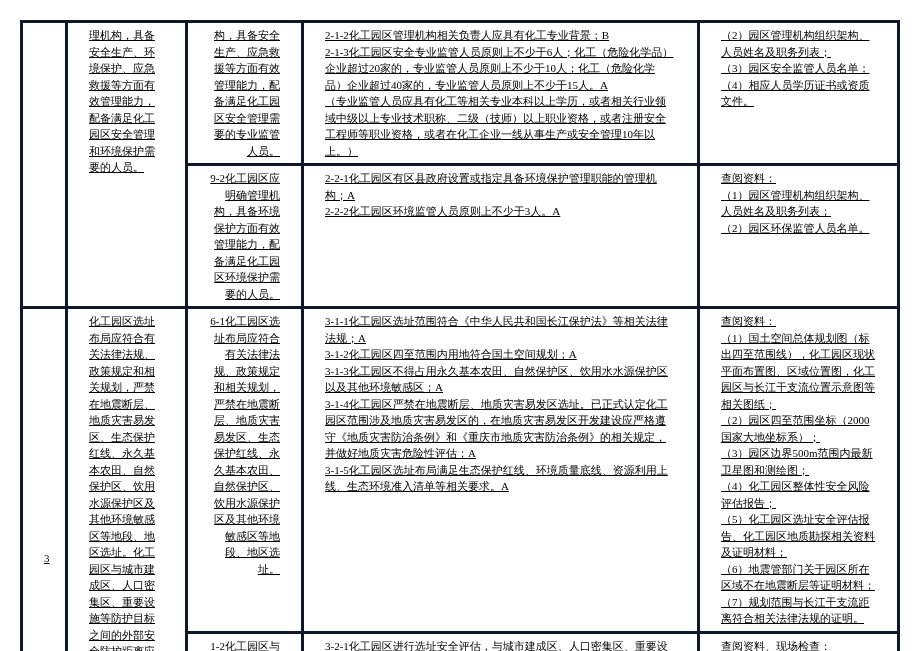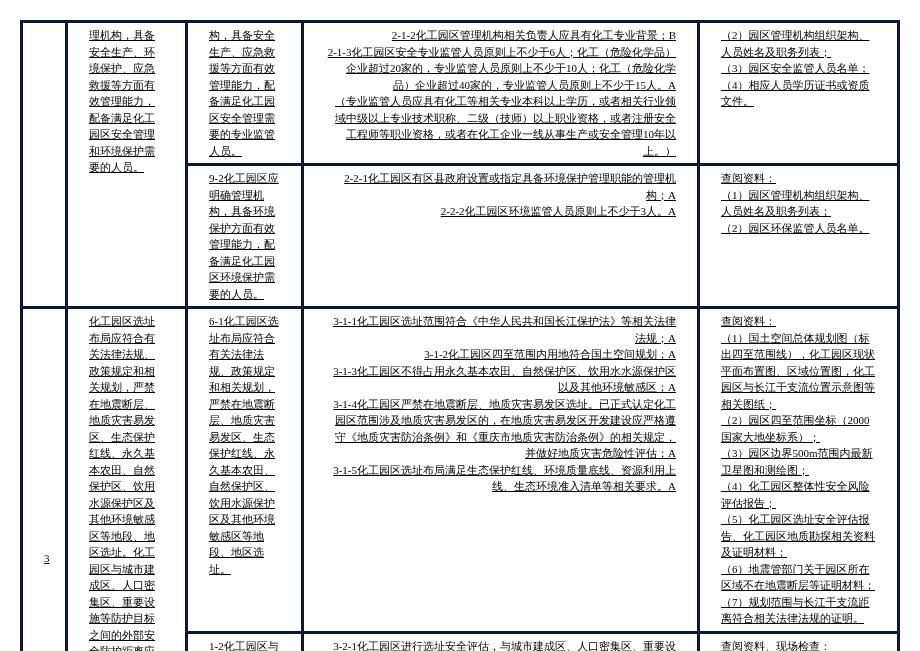"构，具备安全生产、应急救援等方面有效管理能力，配备满足化工园区安全管理需要的专业" .col-sub { text-align: none -> right }
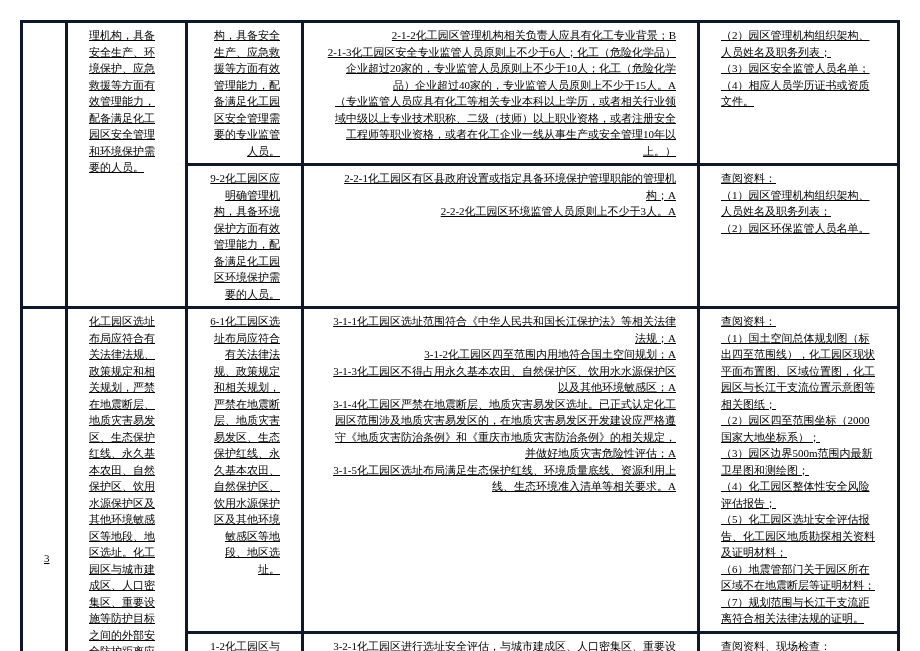"2-1-2化工园区管理机构相关负责人应具有化工专业背景；B" .col-detail { text-align: right -> none }
